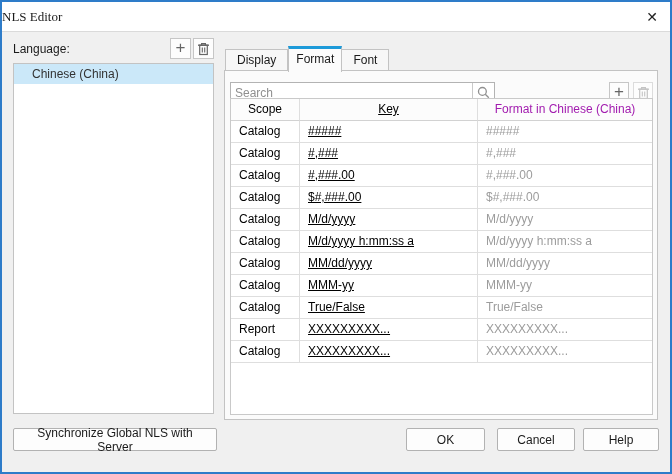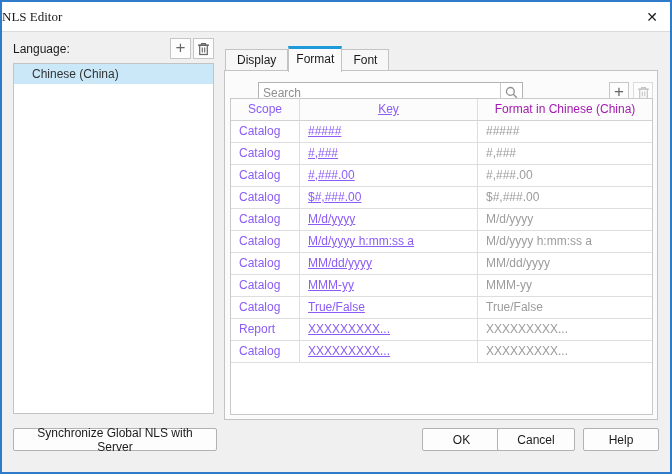"Search" .toolbar { margin-left: 28px -> none }
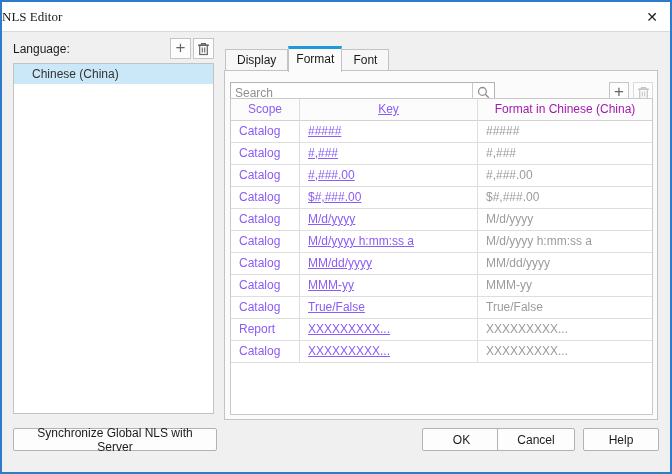"Scope" .trow .c0,.trow .c1 { color: #8b5cf6 -> #000000 }
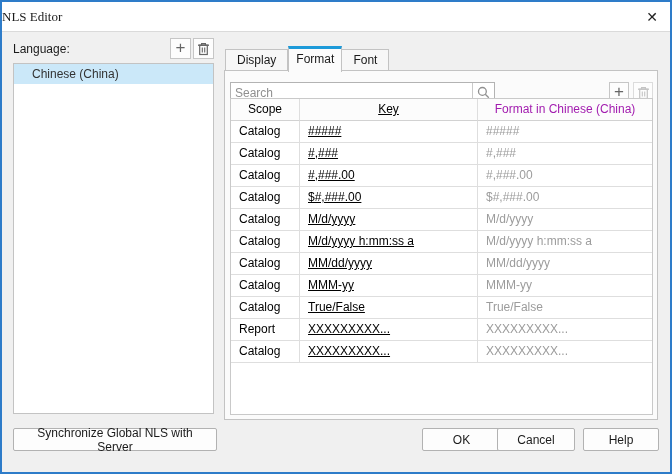"OK" .btn-ok { left: 420px -> 404px }
